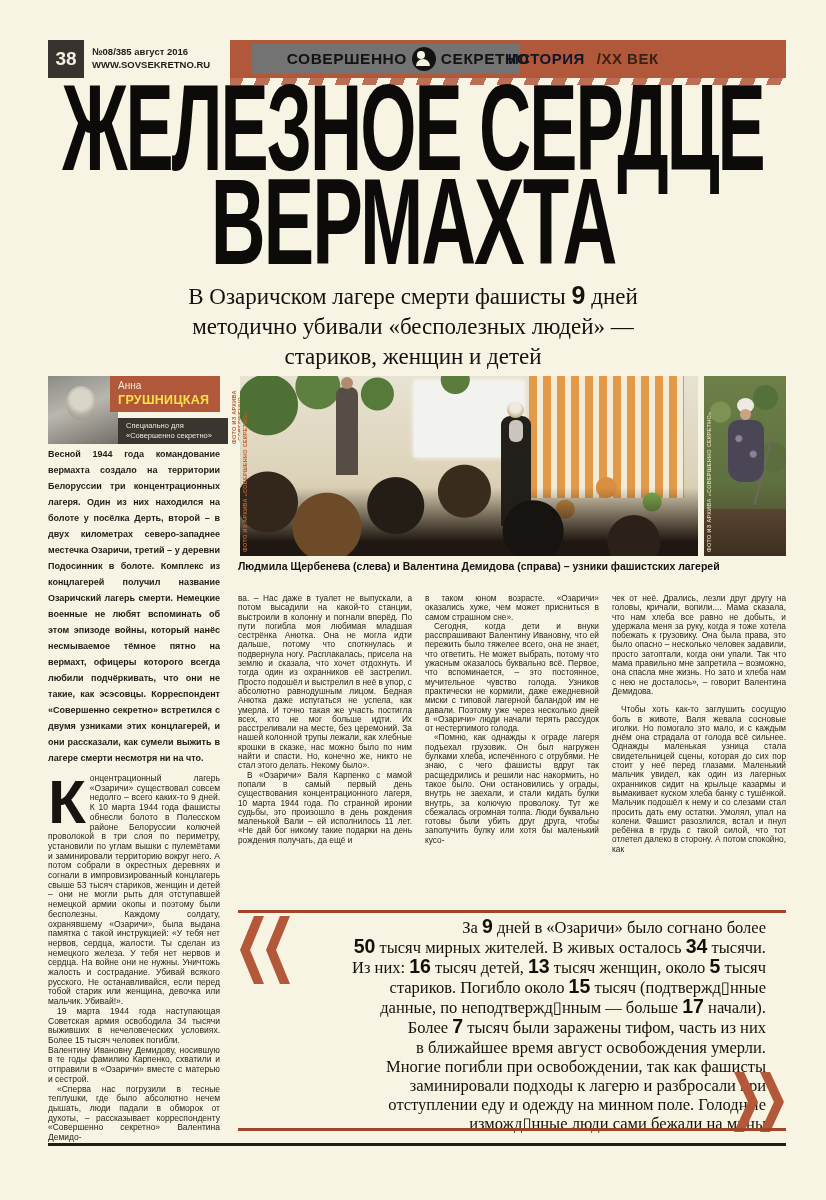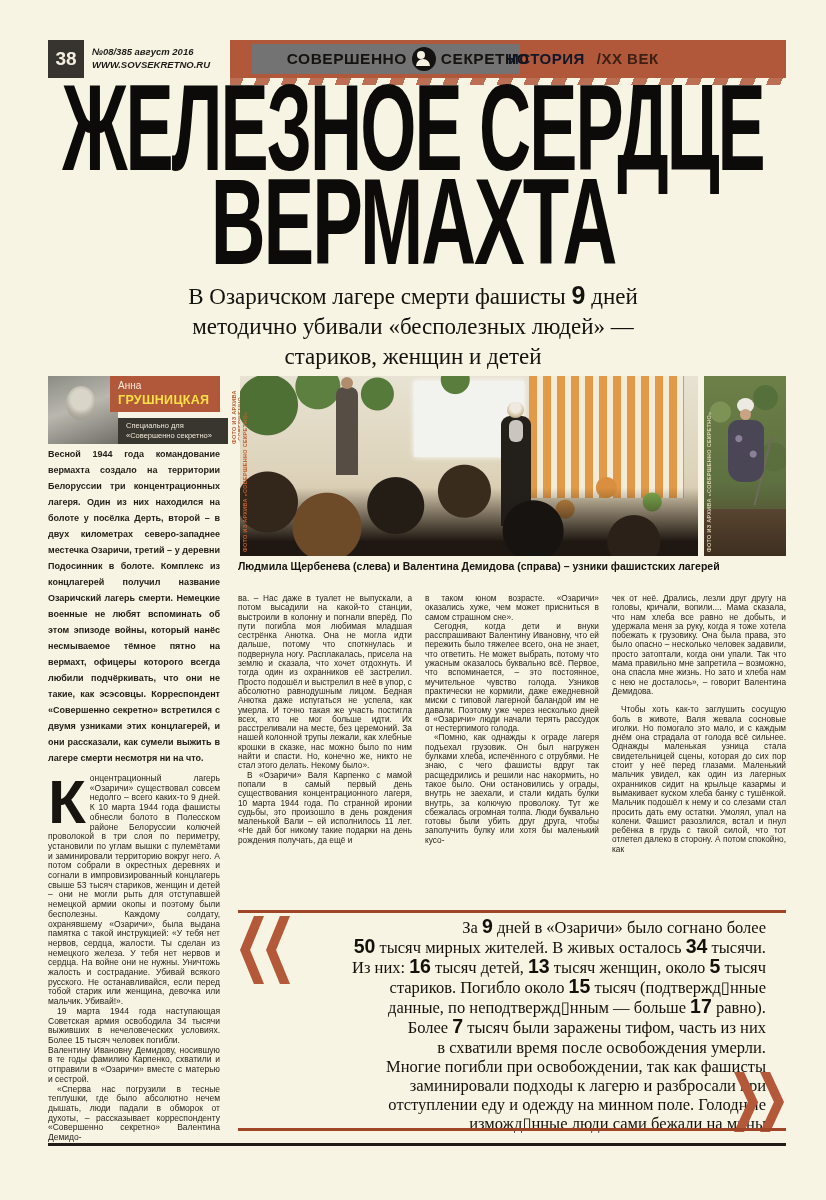"№08/385 август 2016" .issue { font-style: italic -> none }
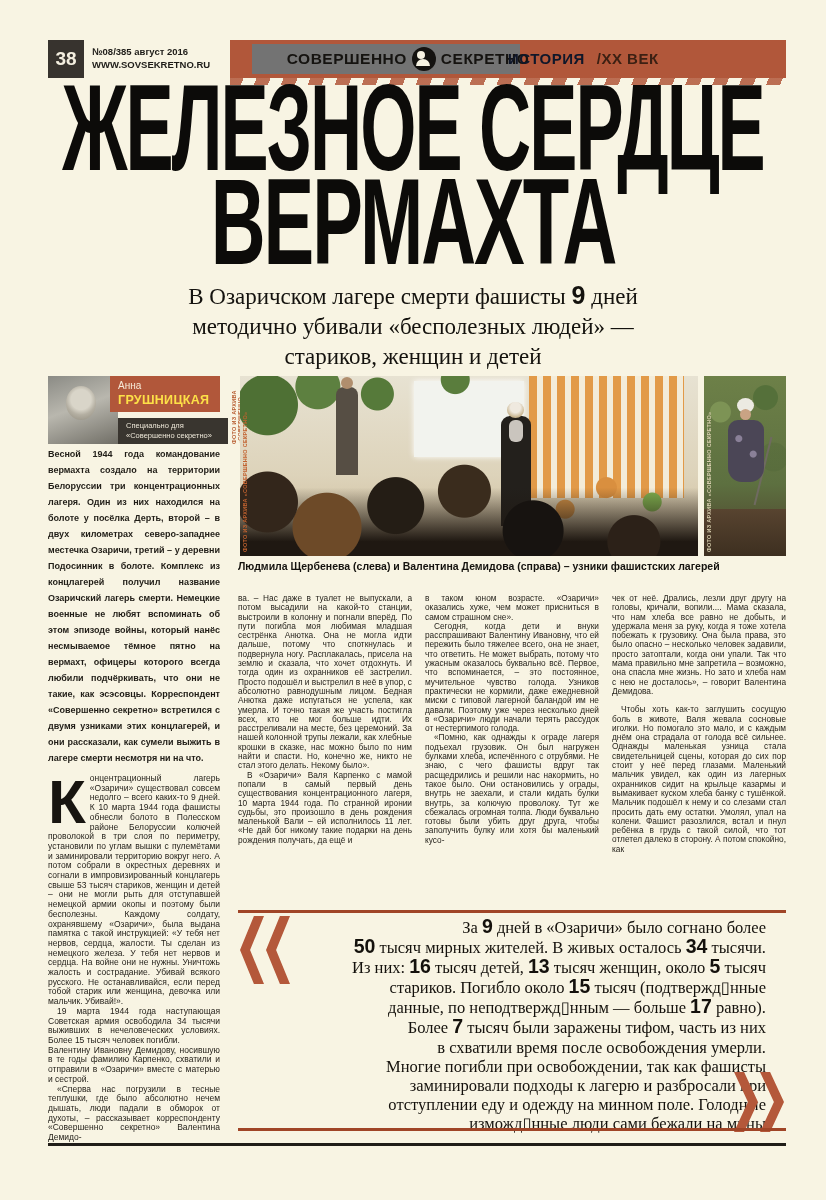"равно)." span { text: равно -> начали }
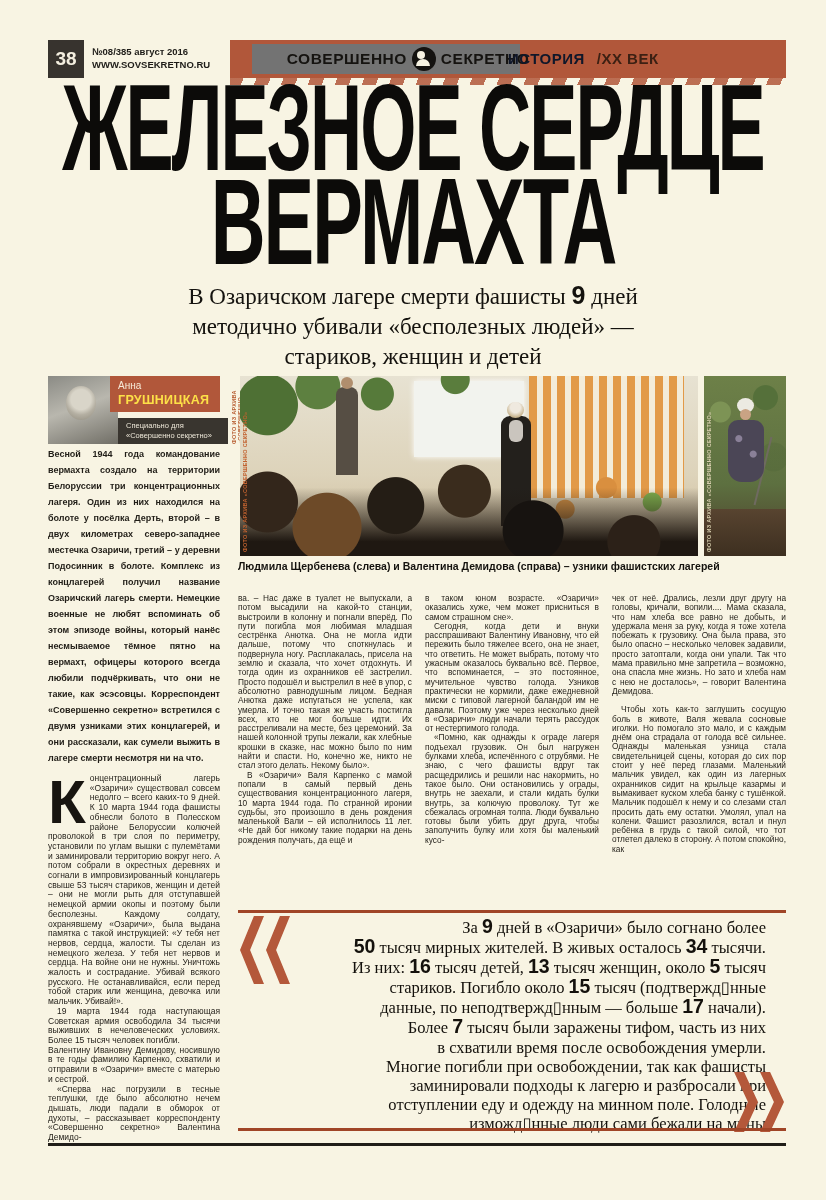"в схватили время после освобождения" span { text: схватили время после -> ближайшее время август }
